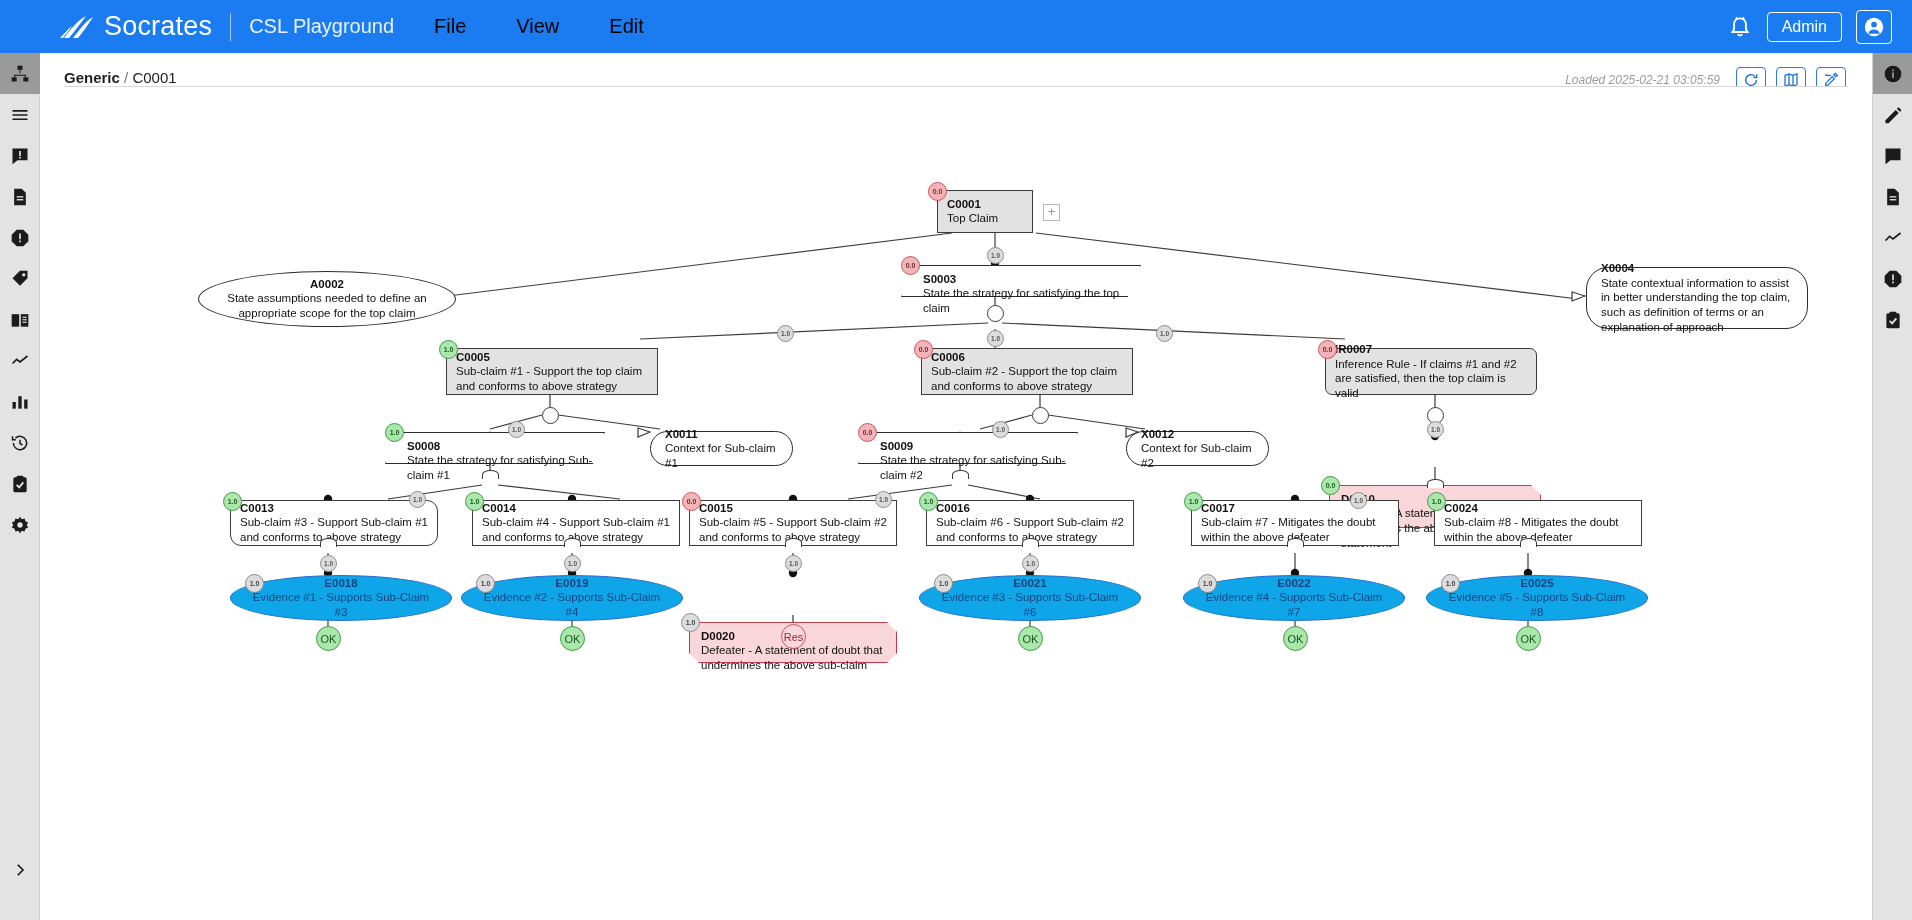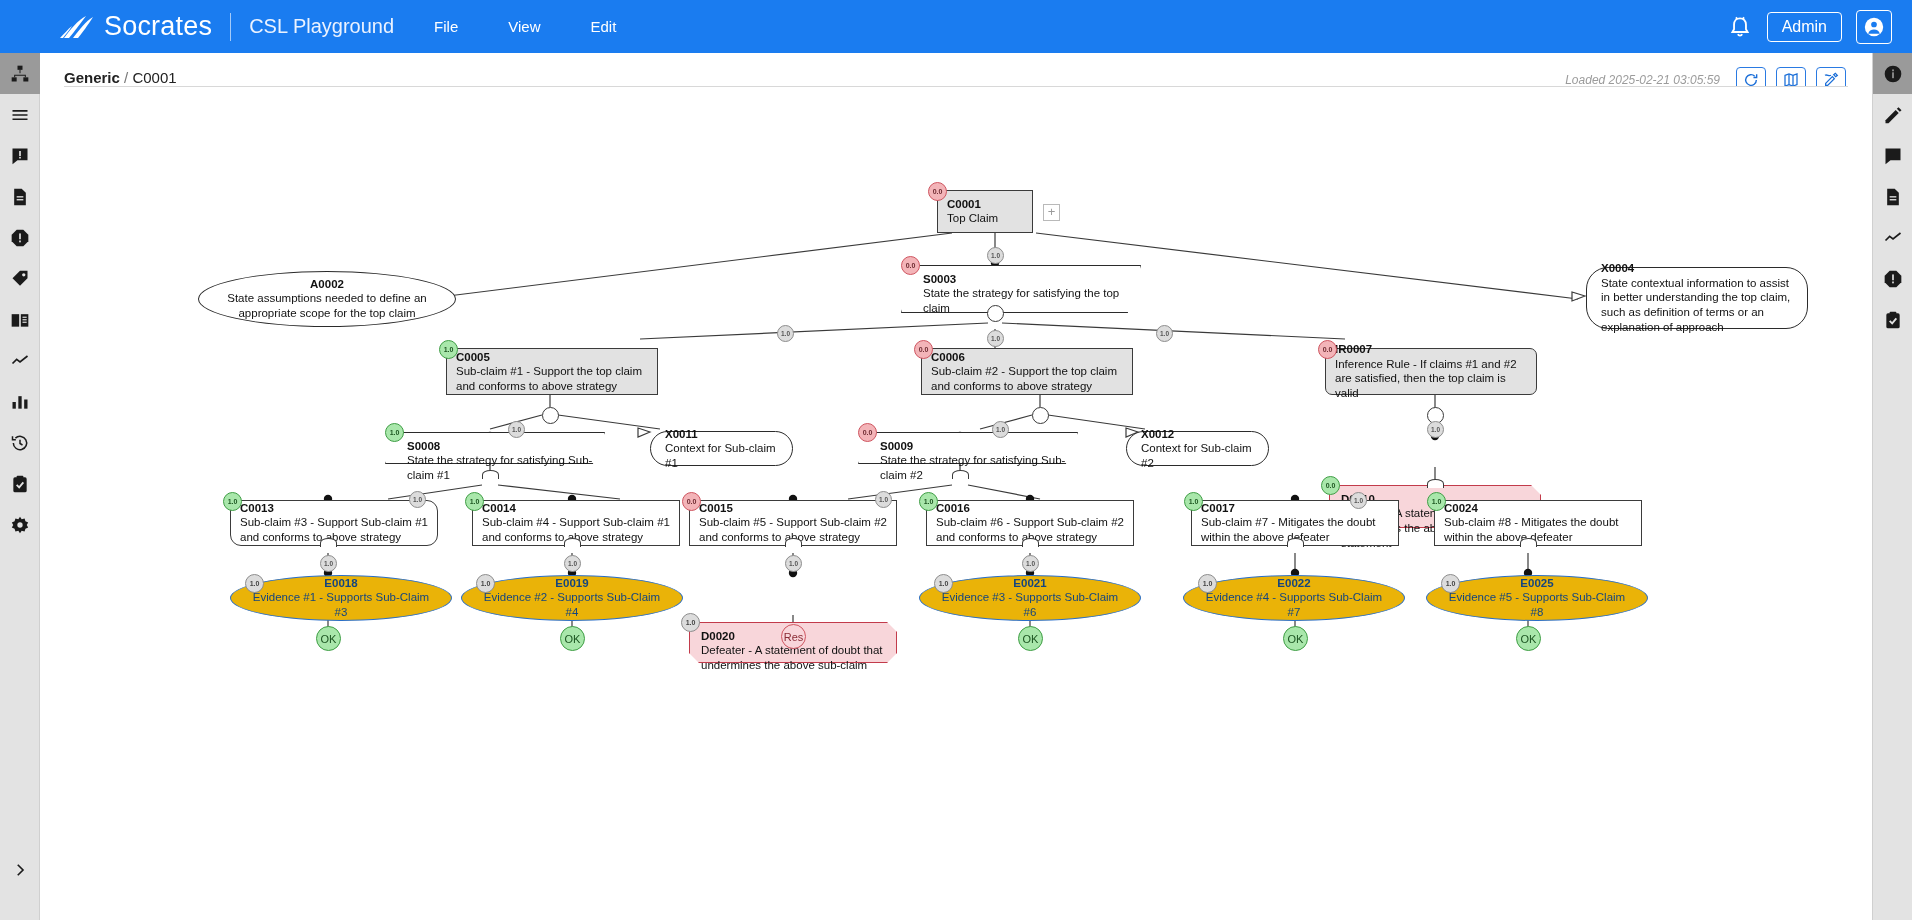"File" .menu-item { color: #ffffff -> #000000; font-size: 15px -> 20px }
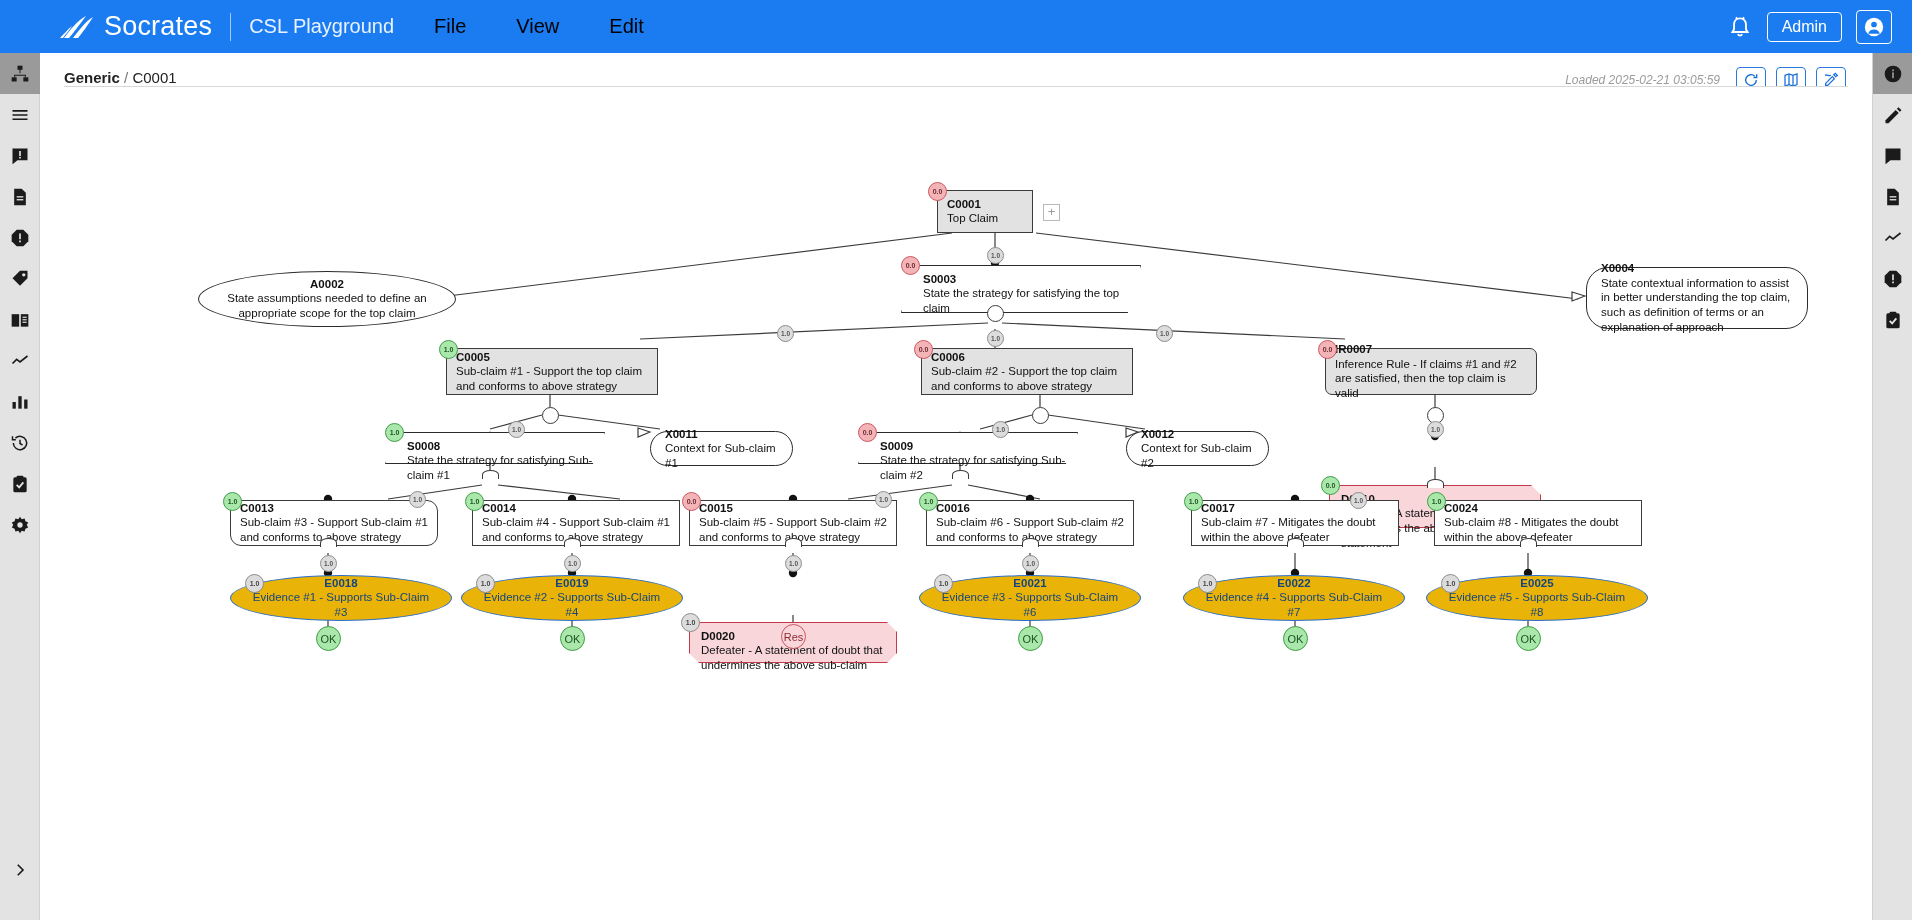"S0003" div.strat { height: 48px -> 32px }
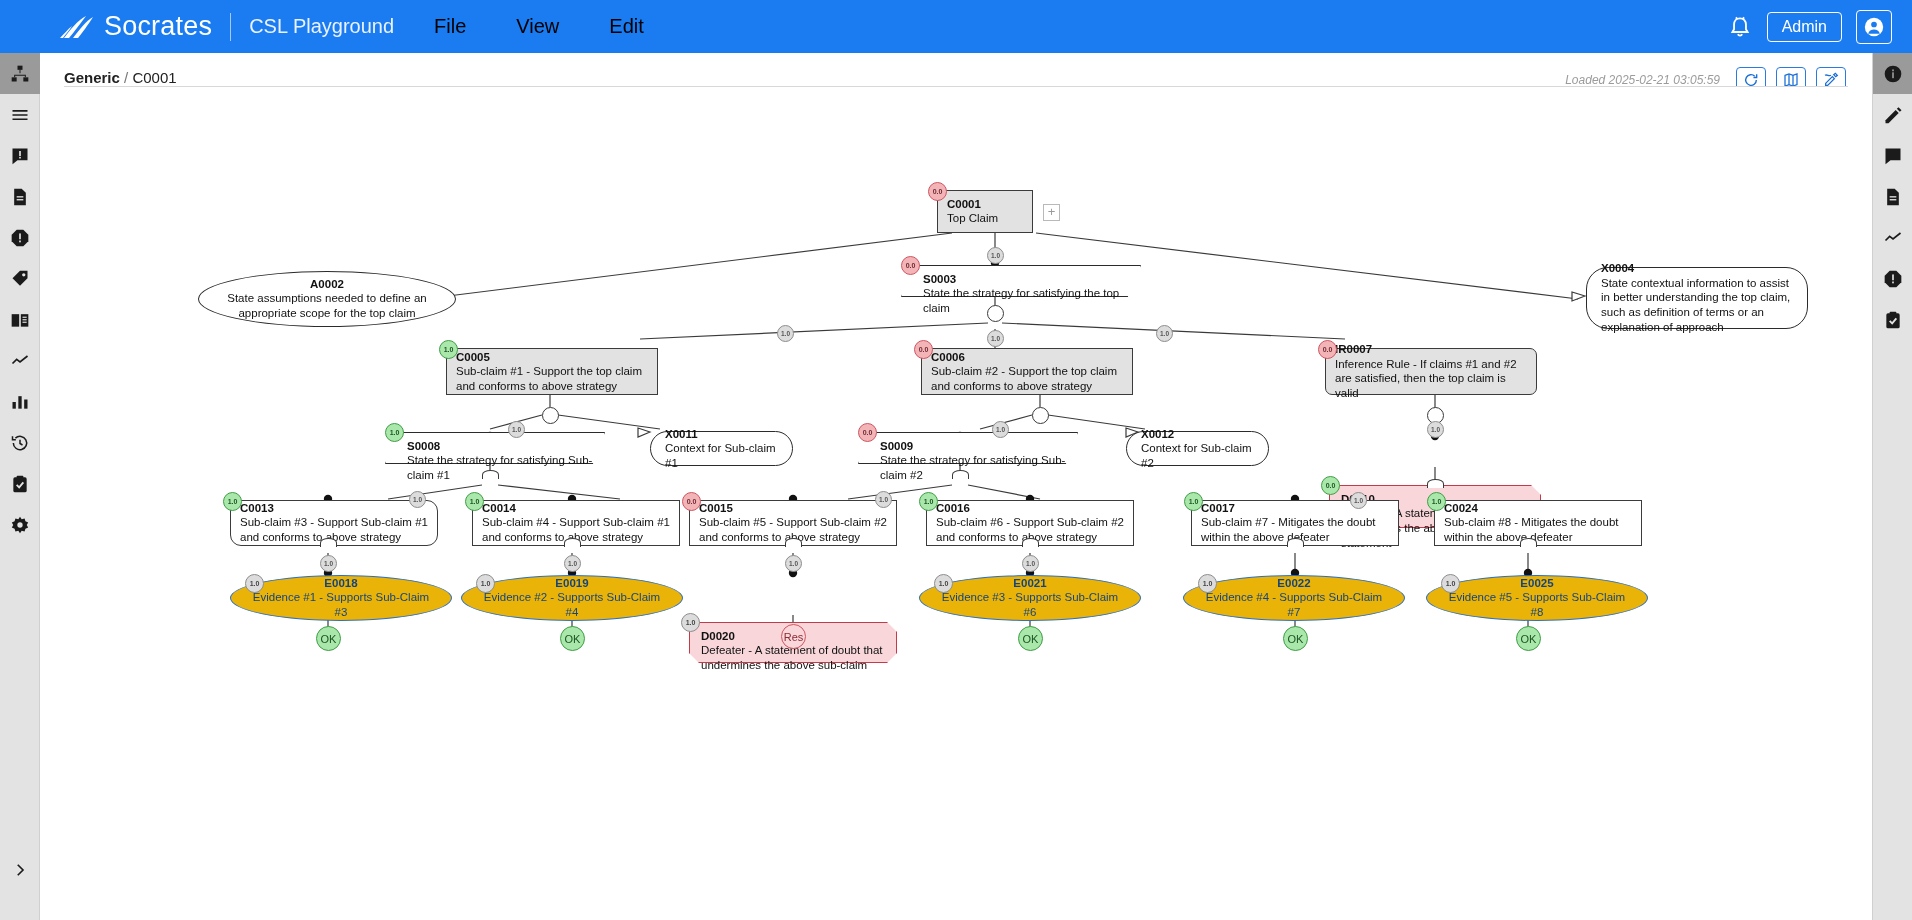"E0018" .ell.evid { background: #eab308 -> #0ea5e9 }
